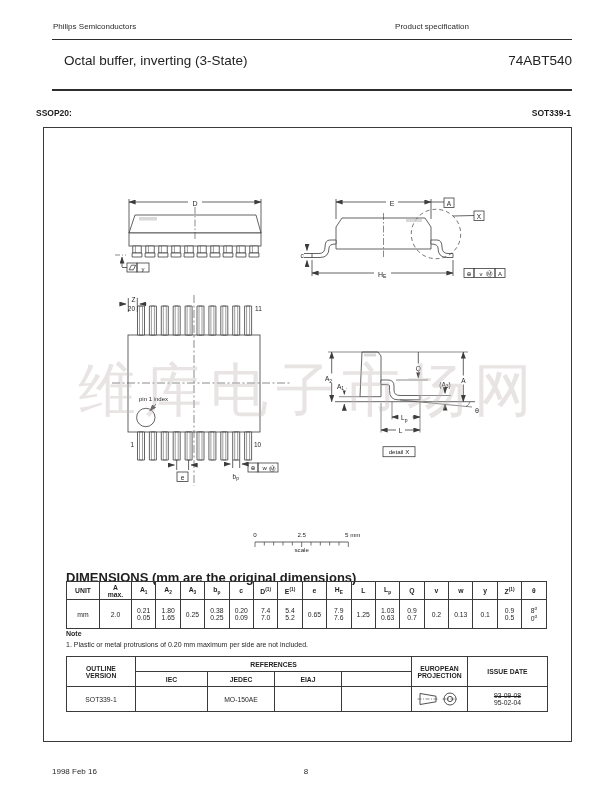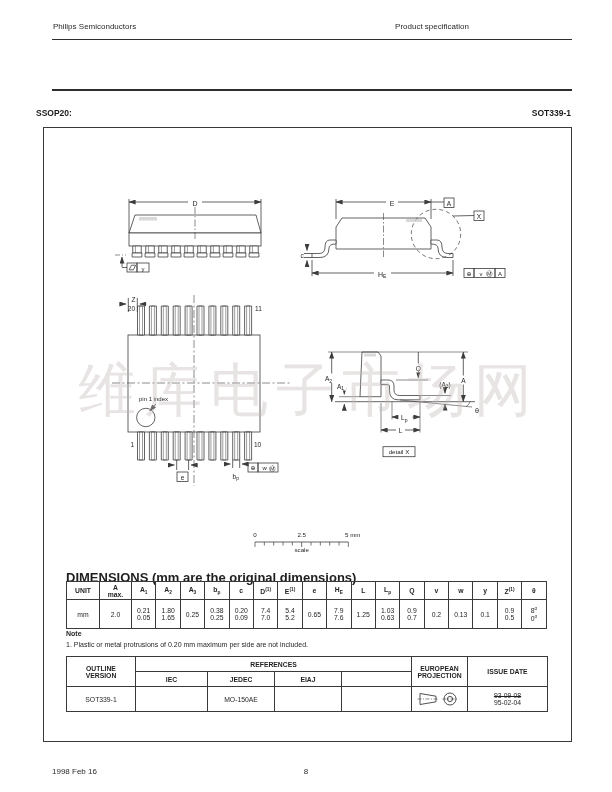"Octal buffer, inverting (3-State)" div.abs { html: none -> <div>Octal buffer, inverting (3-State)</div> }
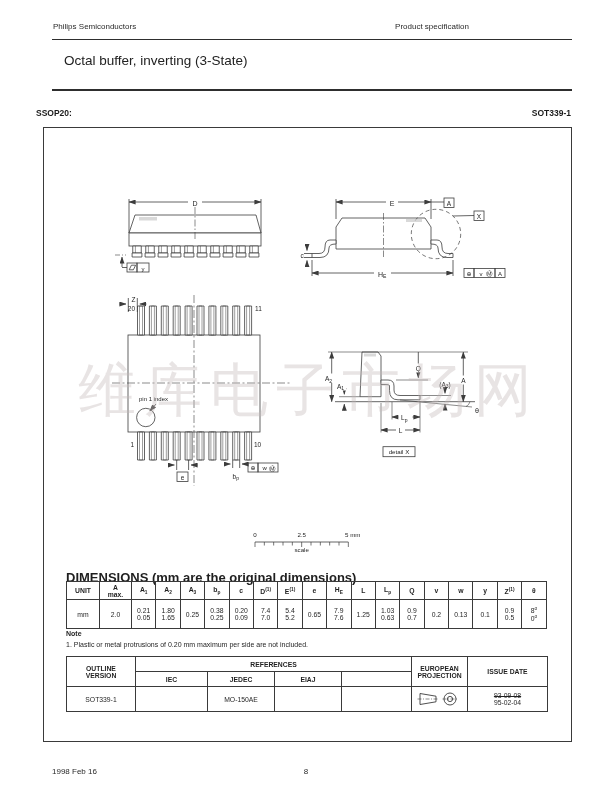"74ABT540" div.abs { html: none -> <div>74ABT540</div> }
